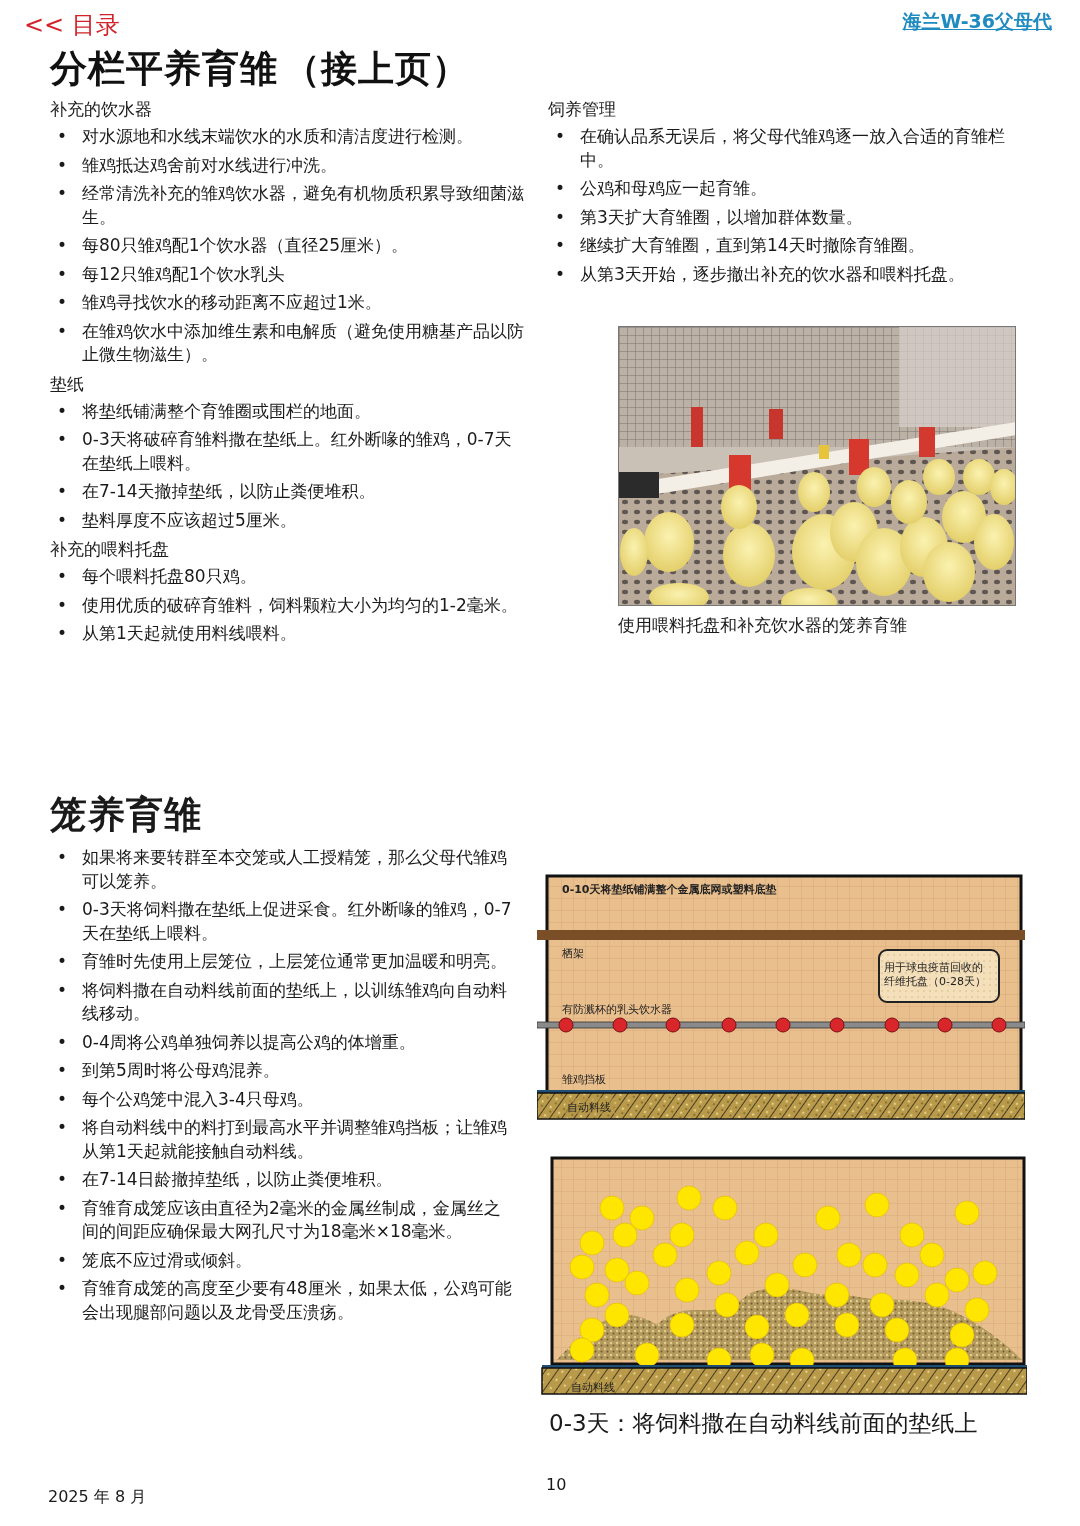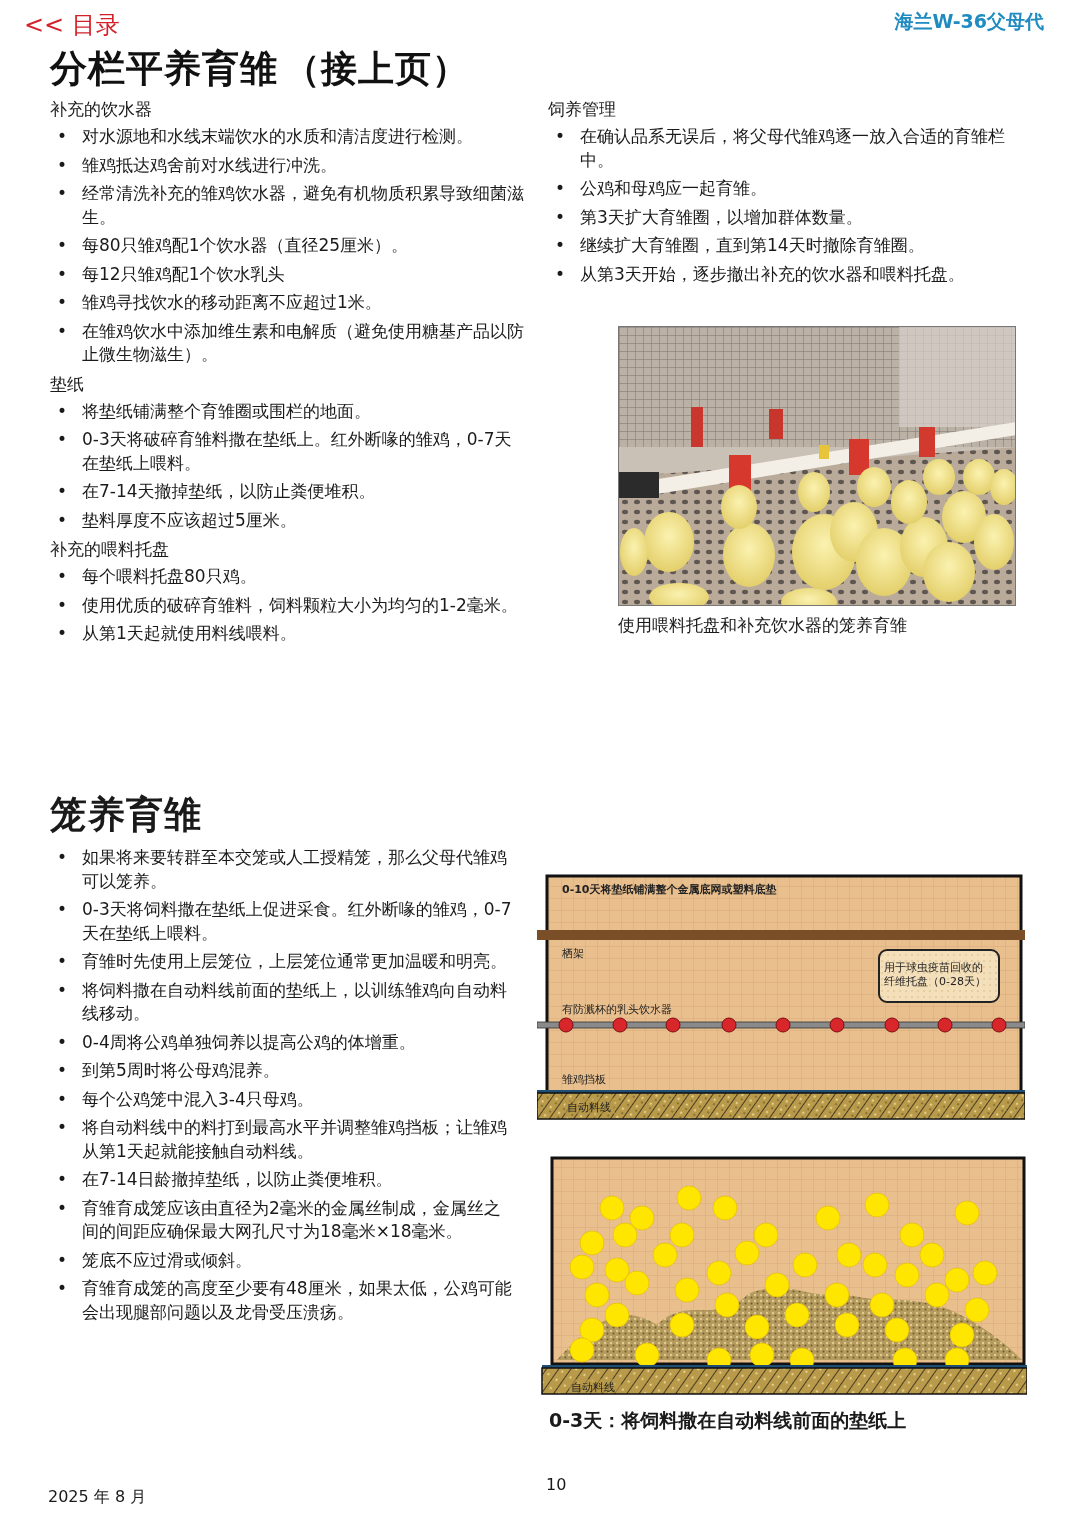"海兰W-36父母代" .doc-label { right: 36px -> 28px; text-decoration: none -> underline }
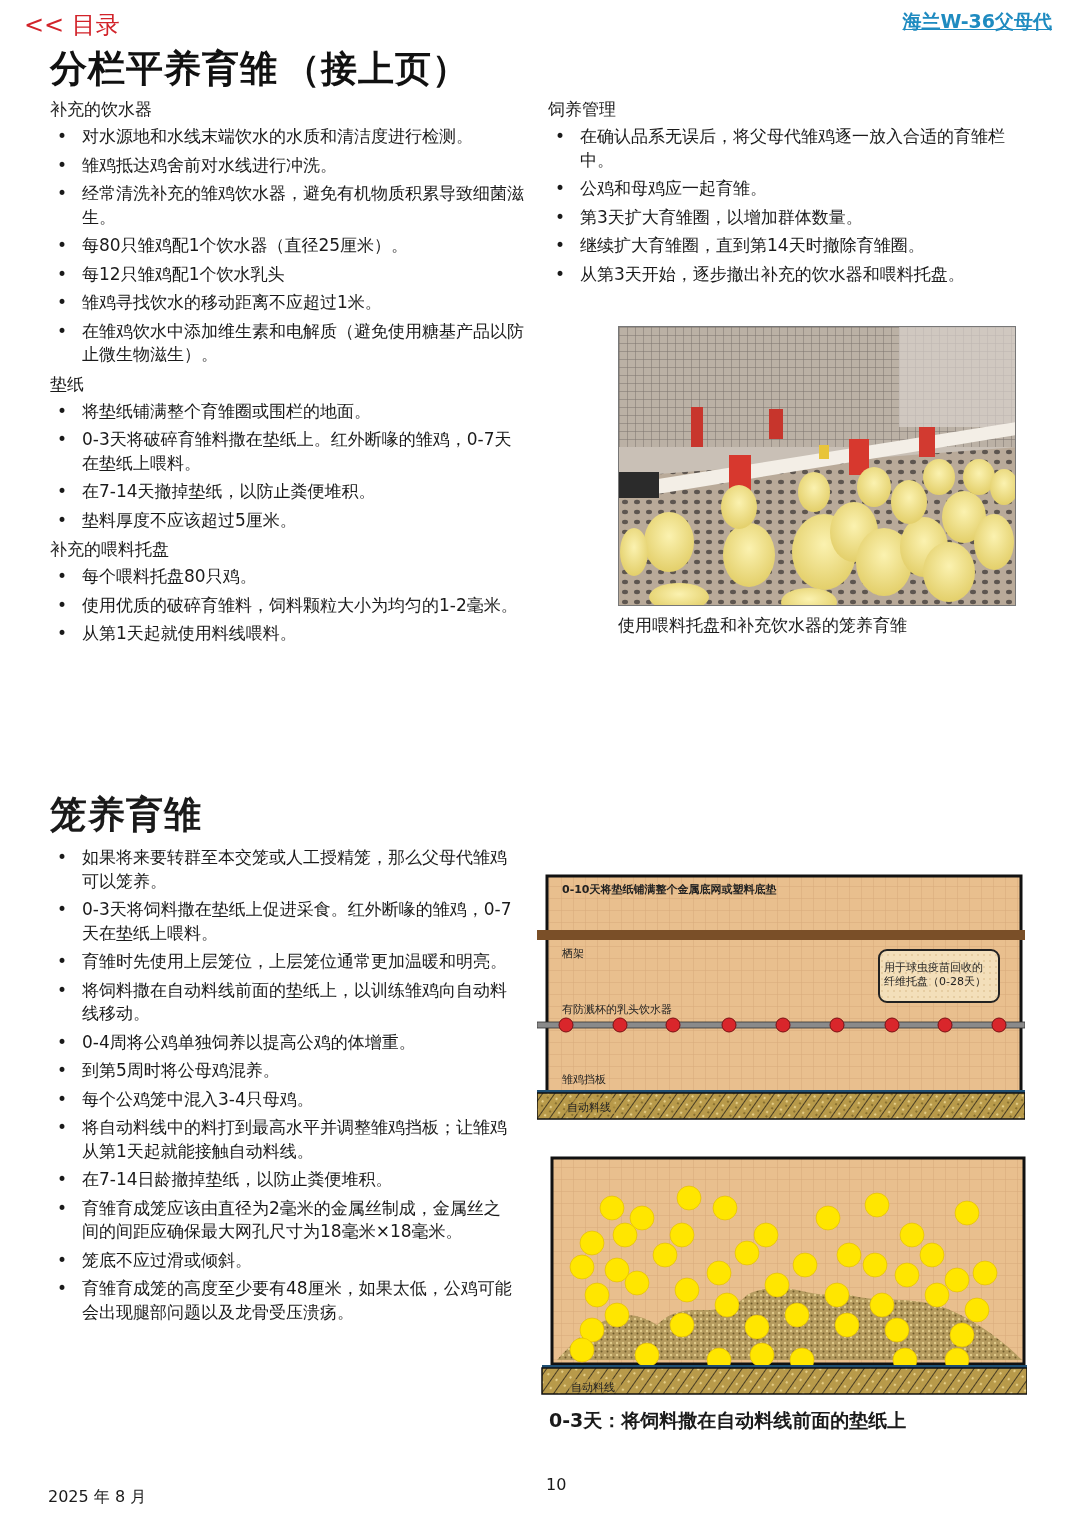"0-3天：将饲料撒在自动料线前面的垫纸上" .diag-caption { font-size: 19px -> 23px; font-weight: bold -> normal }
